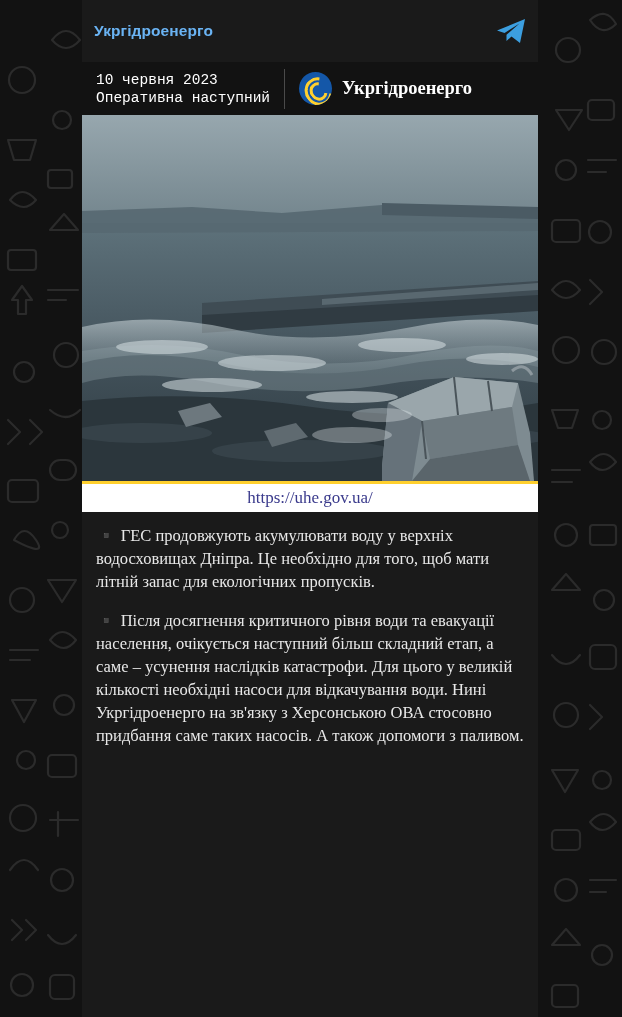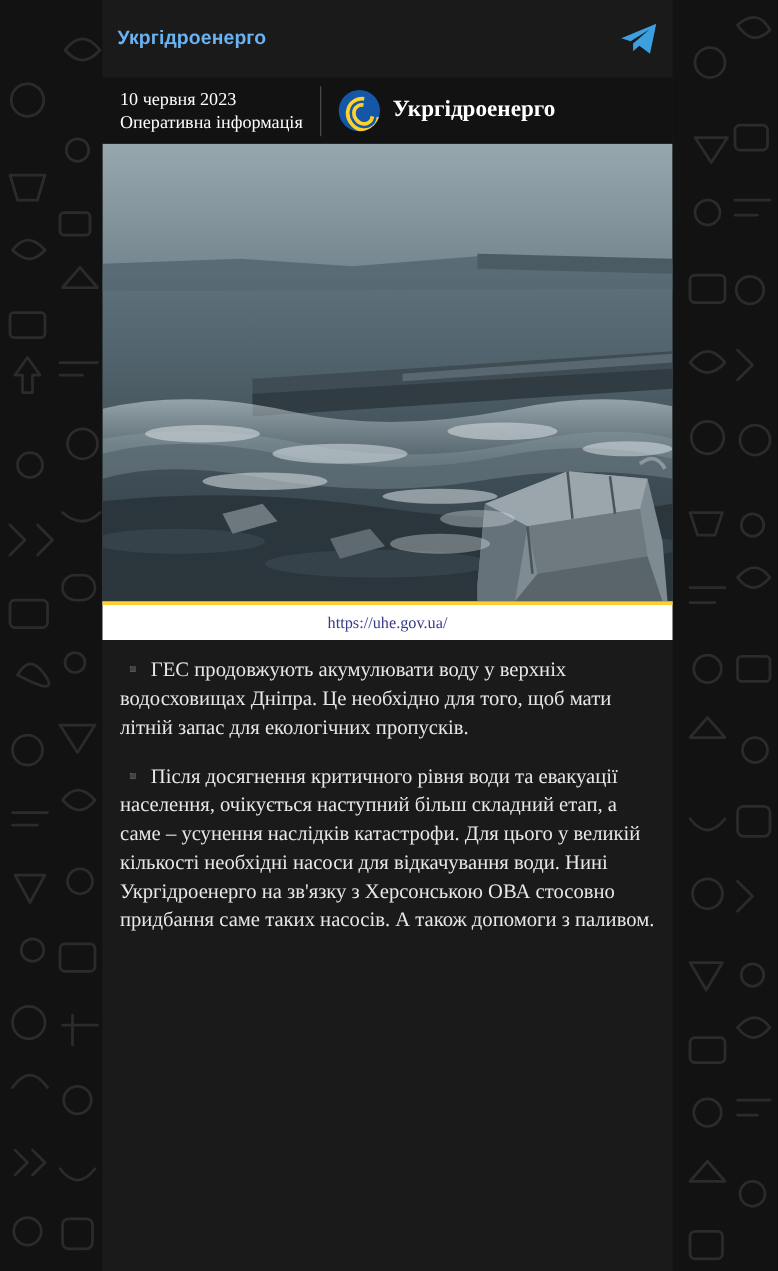"10 червня 2023" .media-top .date-block { font-family: Liberation Serif, serif -> Liberation Mono, monospace }
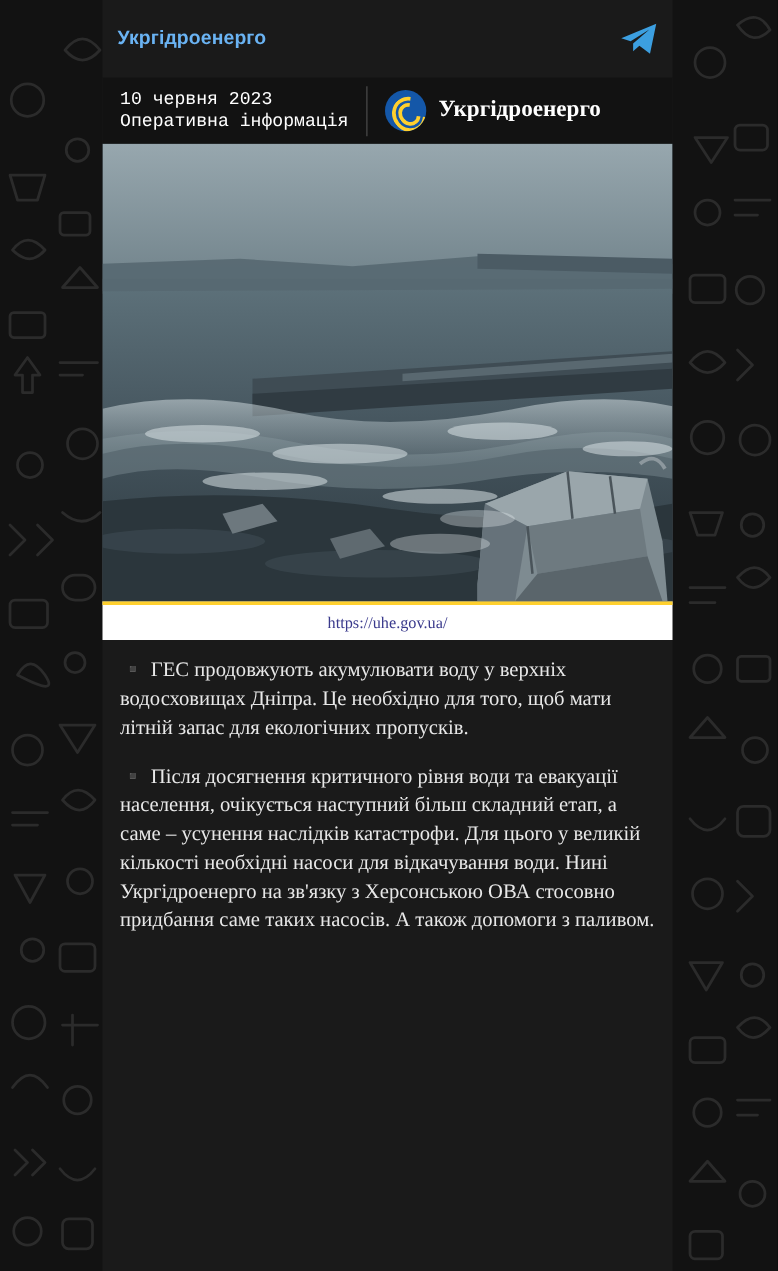"Оперативна інформація" span { text: інформація -> наступний }
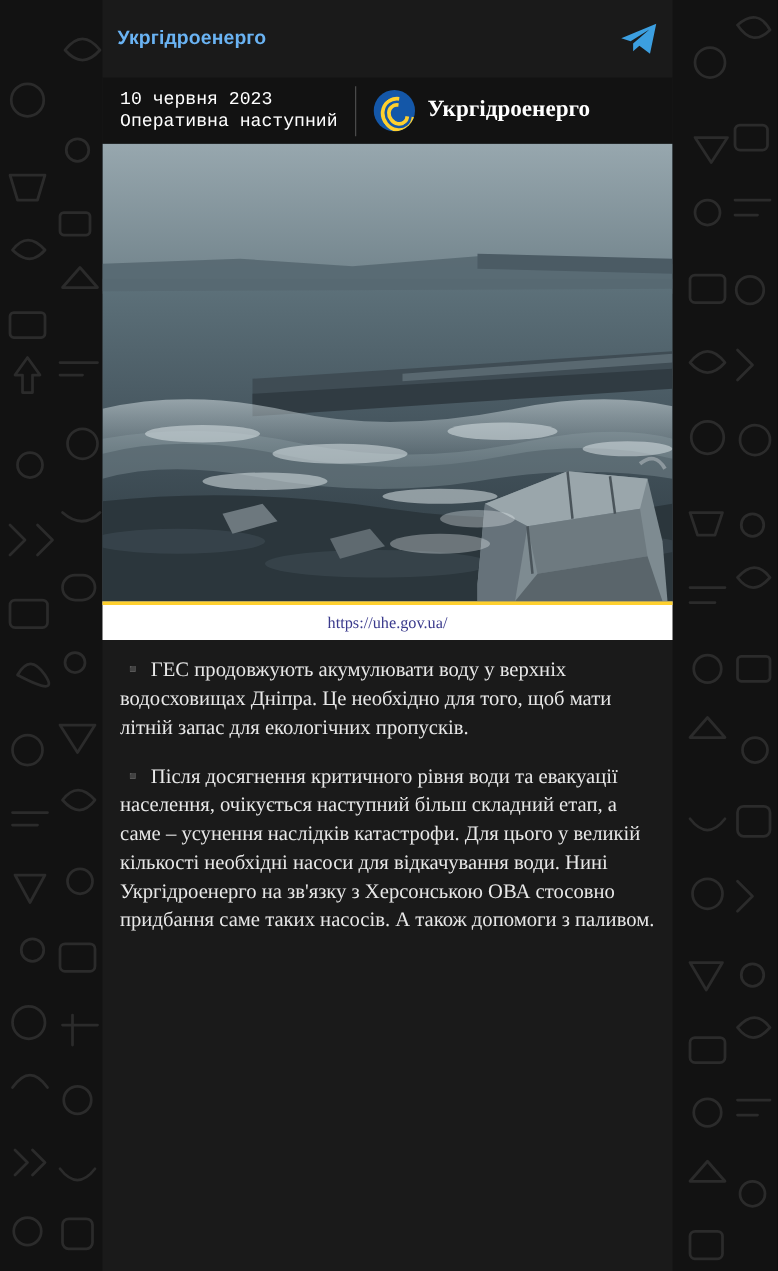"https://uhe.gov.ua/" .url-bar span { font-size: 13px -> 17px }
